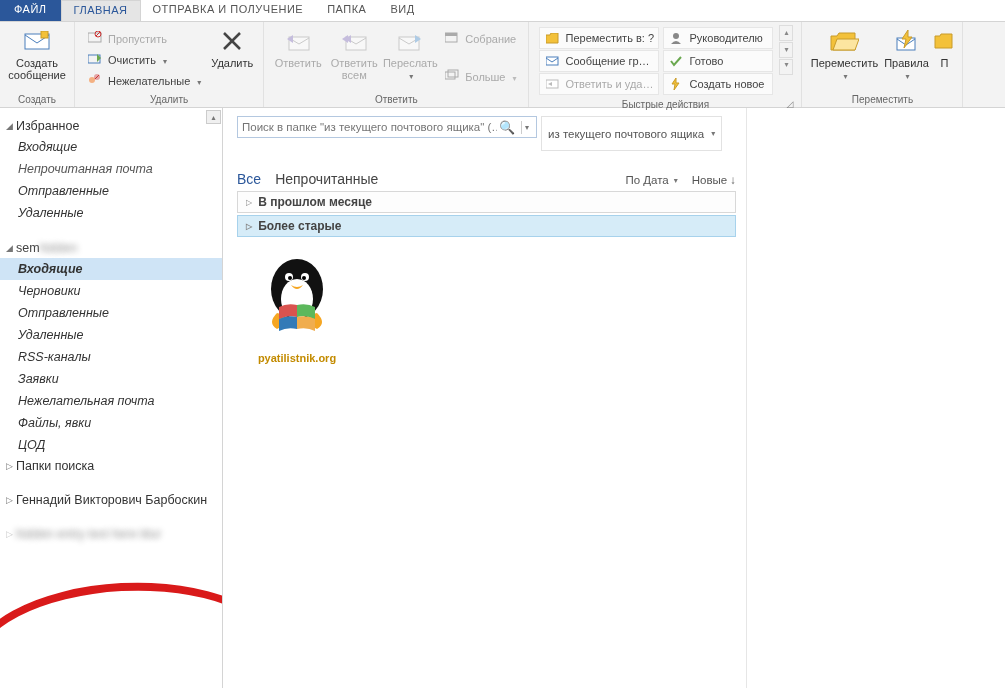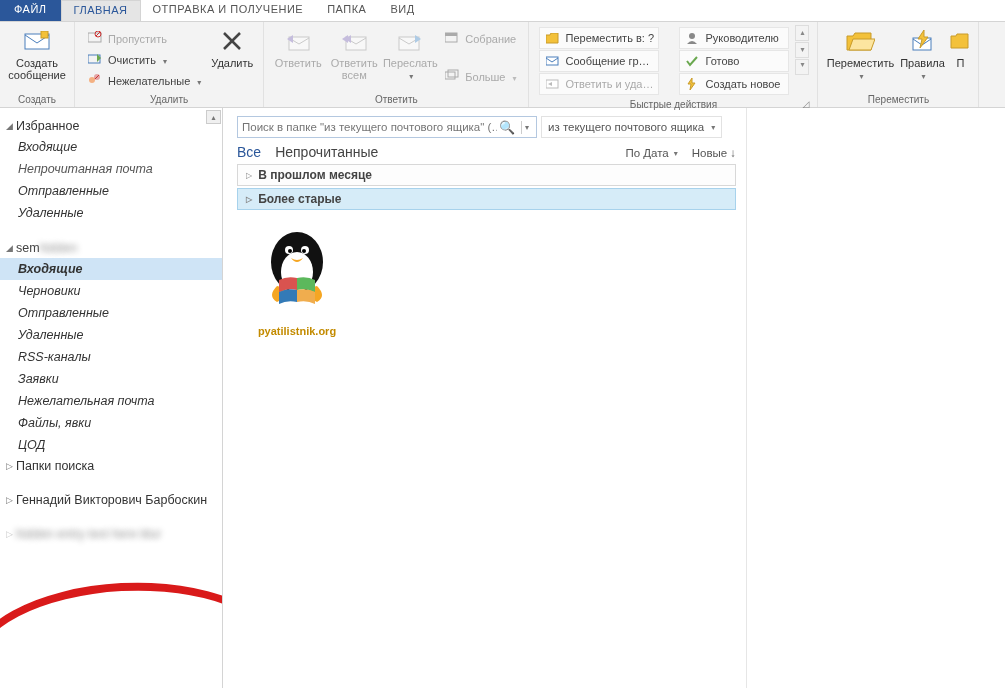"Переместить в: ?" .quick-grid { gap: 1px 20px -> 1px 4px }
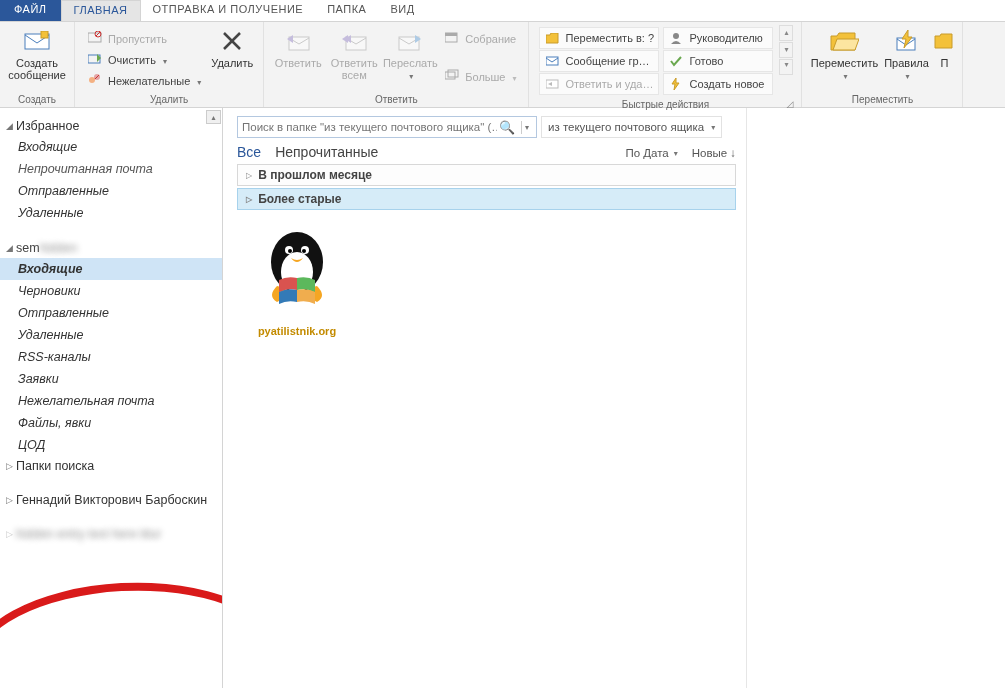"из текущего почтового ящика" .search-scope { height: 22px -> 35px }
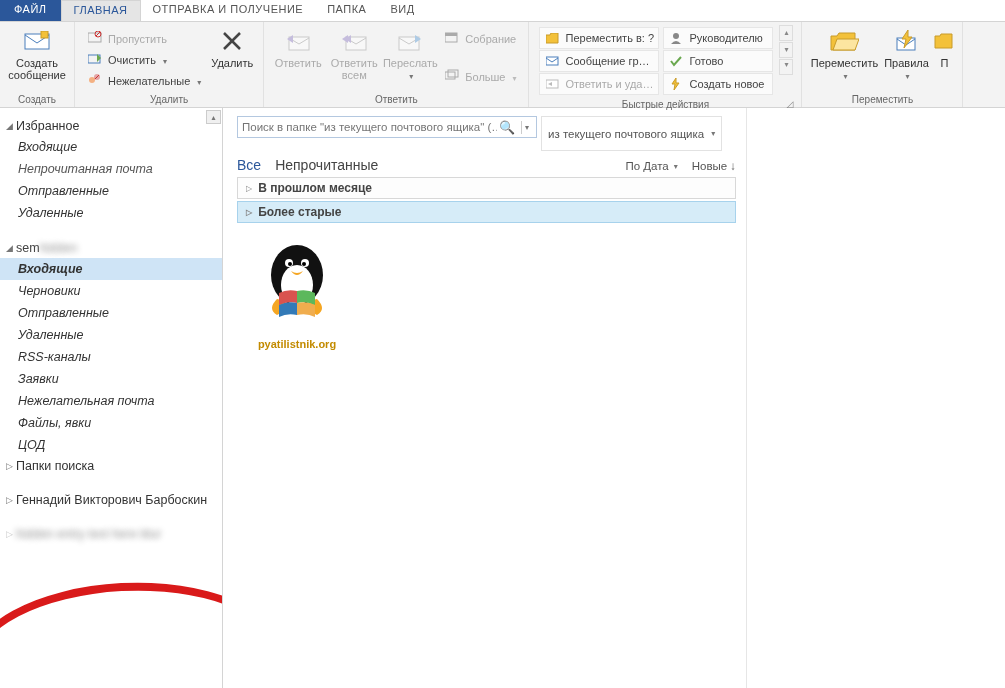"Все" .filter-row { margin: 6px 0 4px -> 20px 0 4px }
